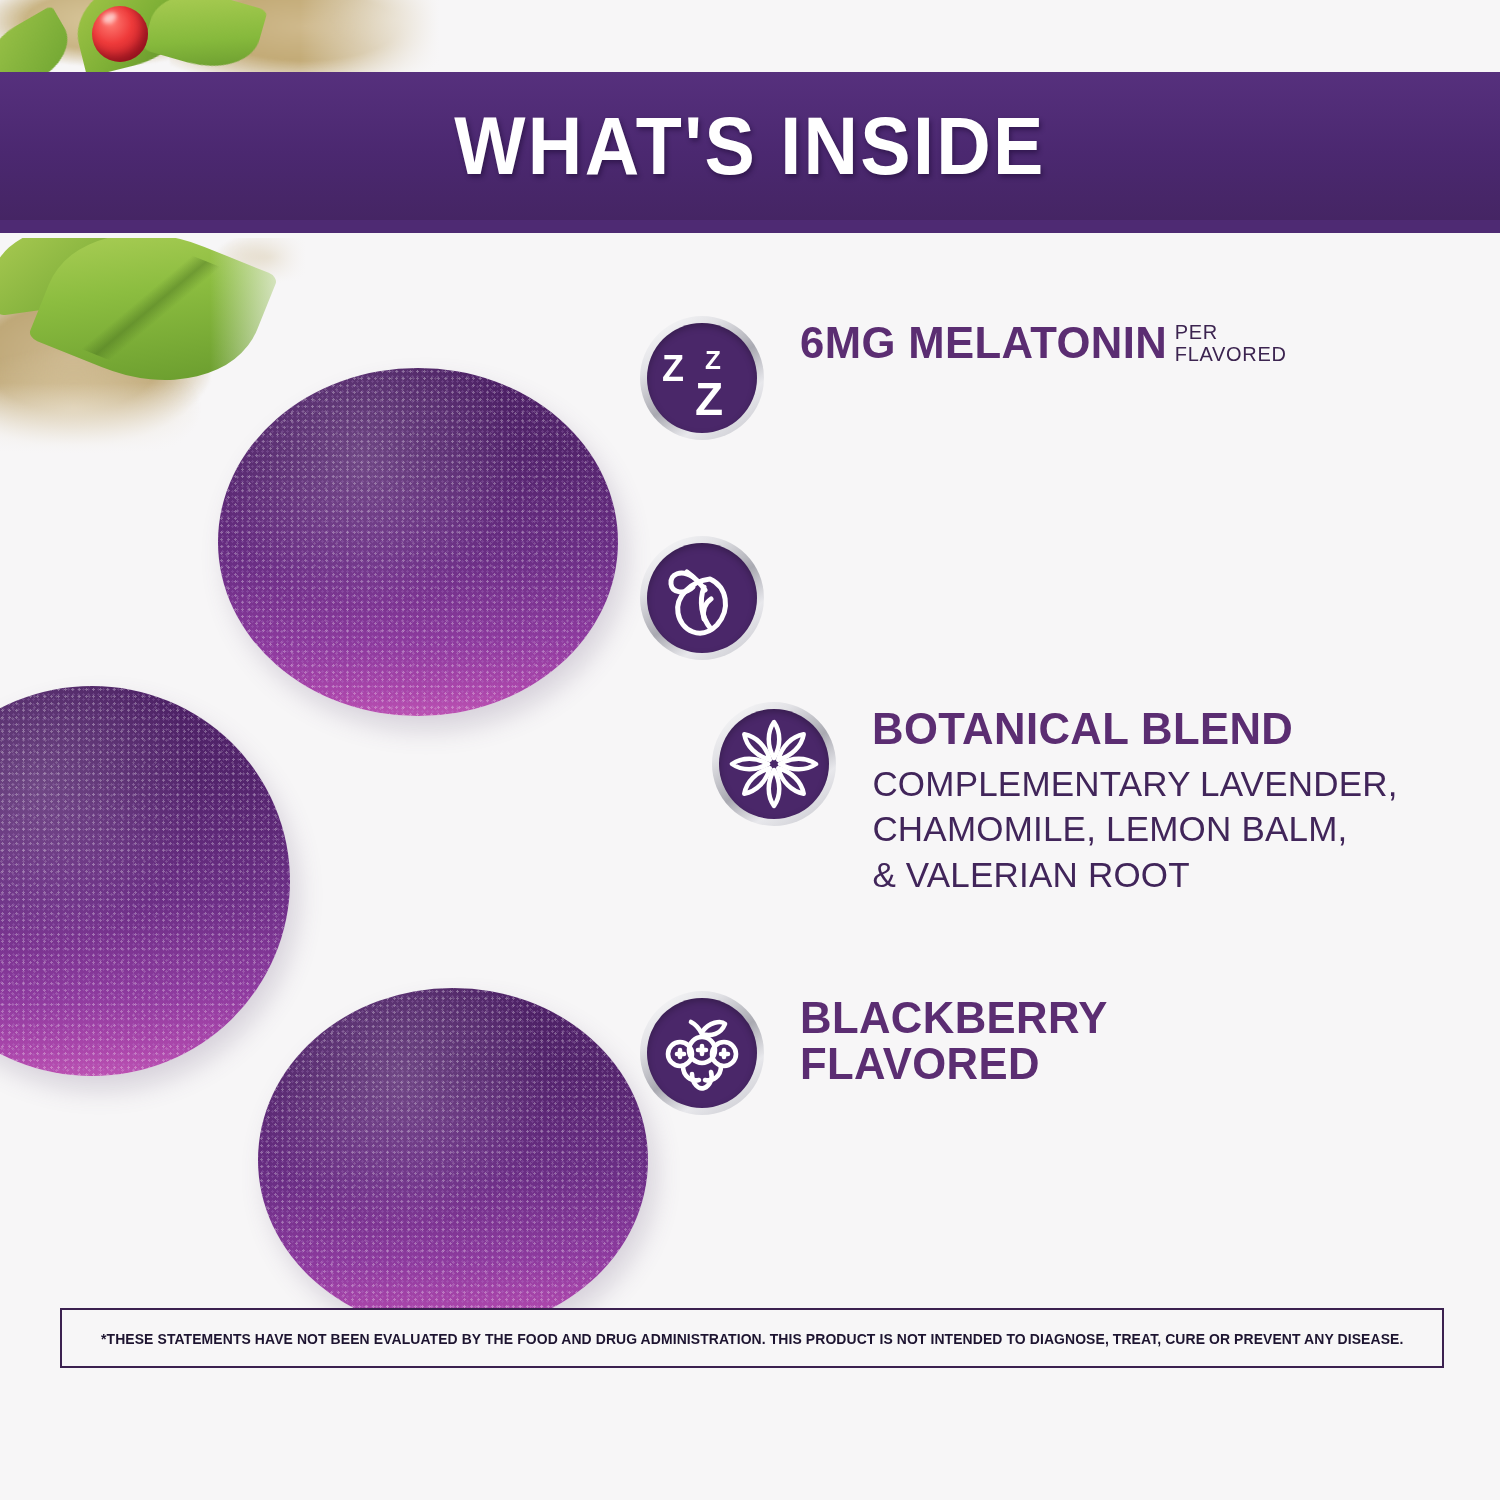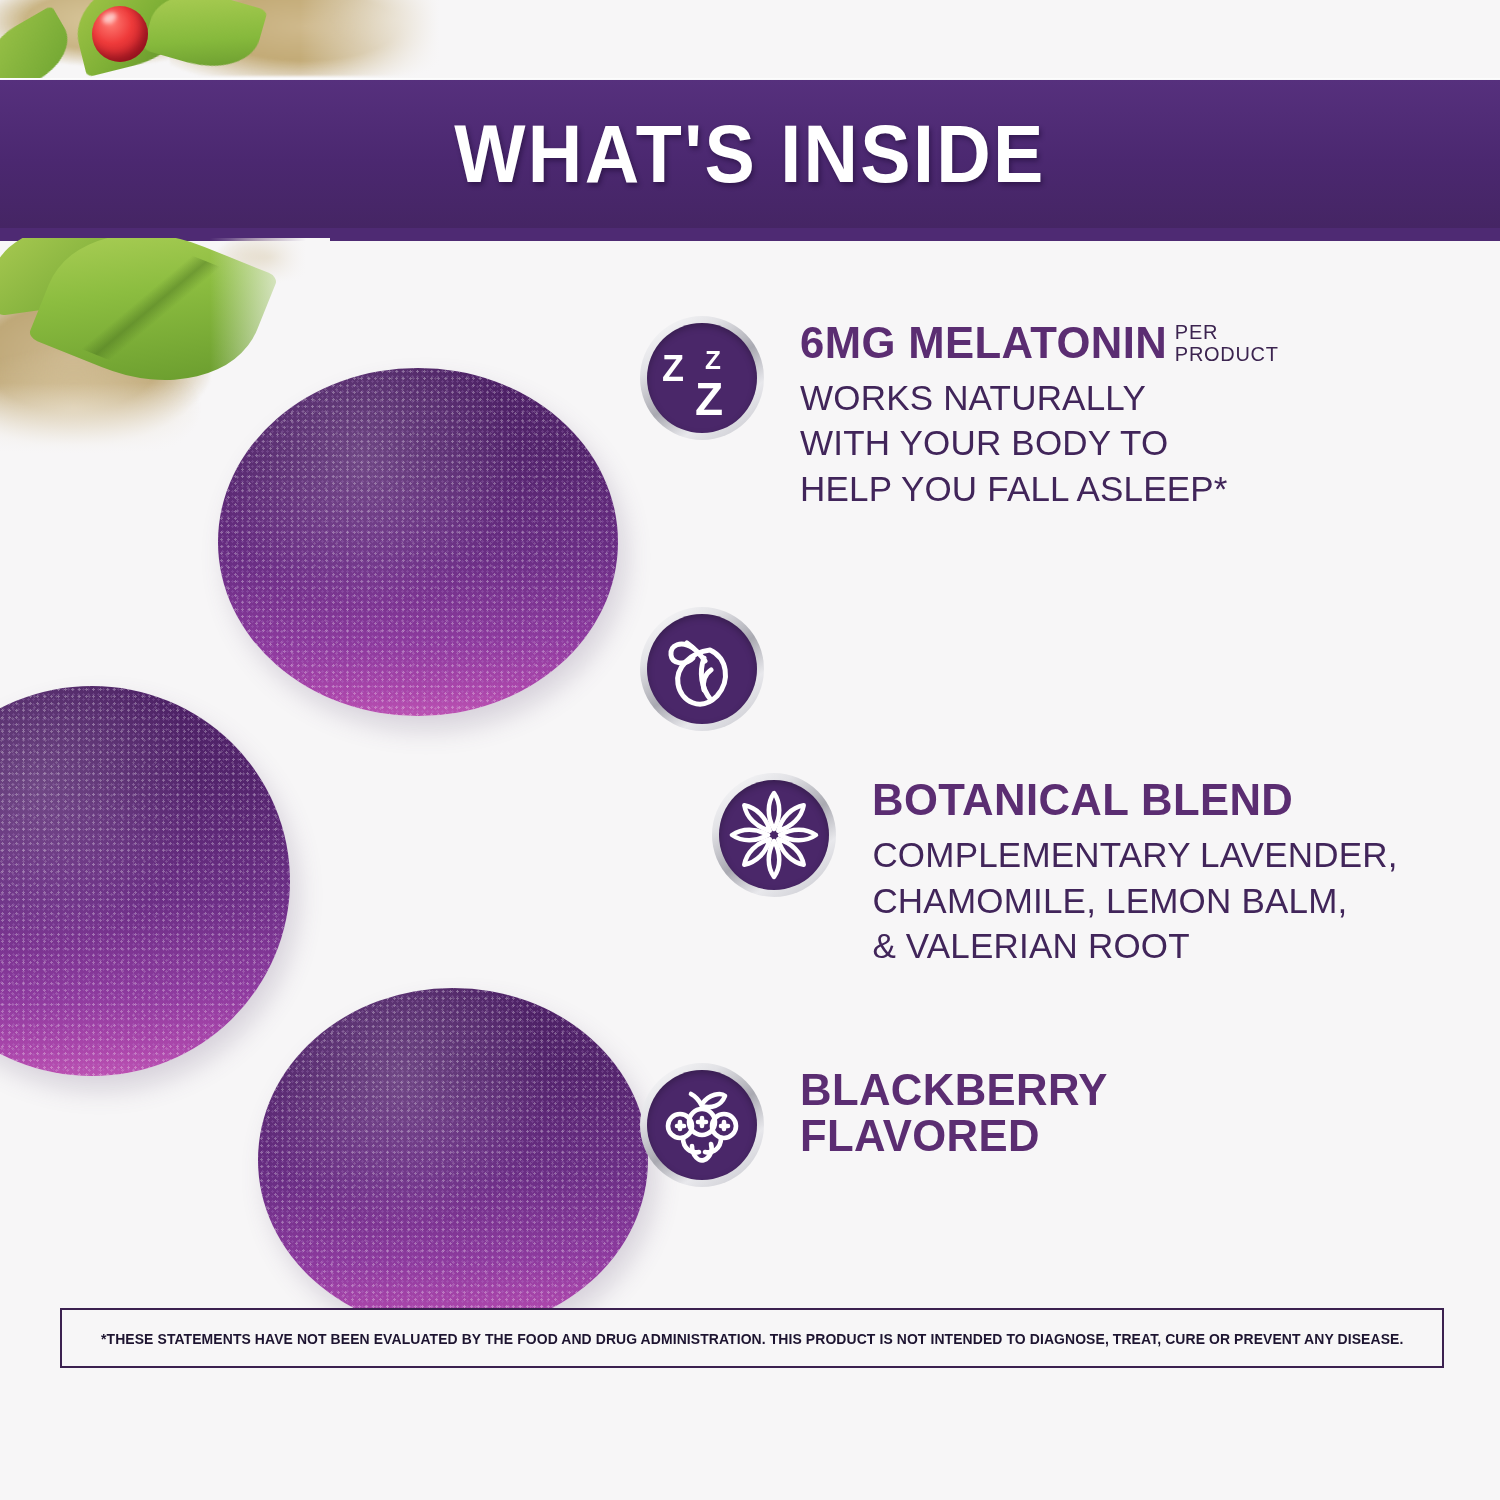"WHAT'S INSIDE" .banner { top: 80px -> 72px }
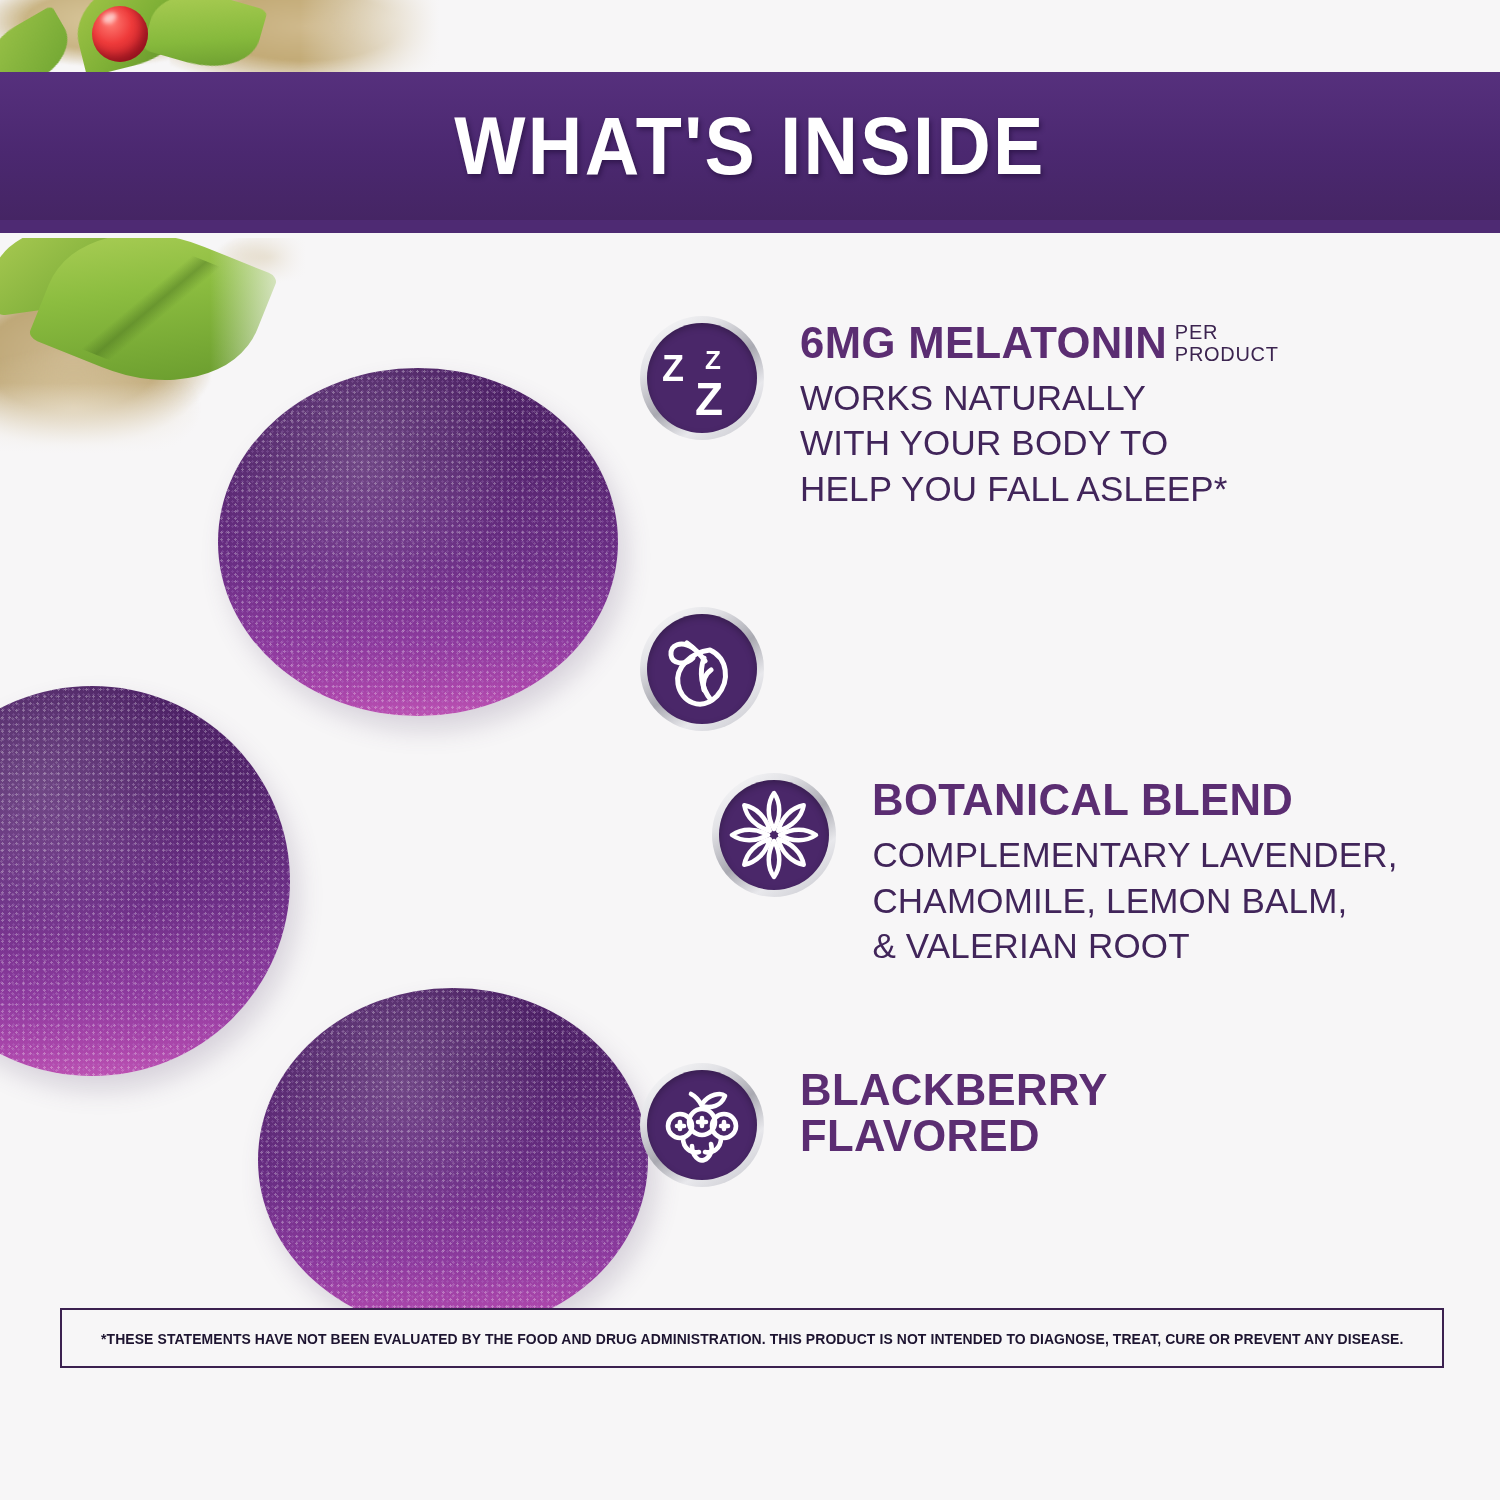"PER" span.sup { text: PRODUCT -> FLAVORED }
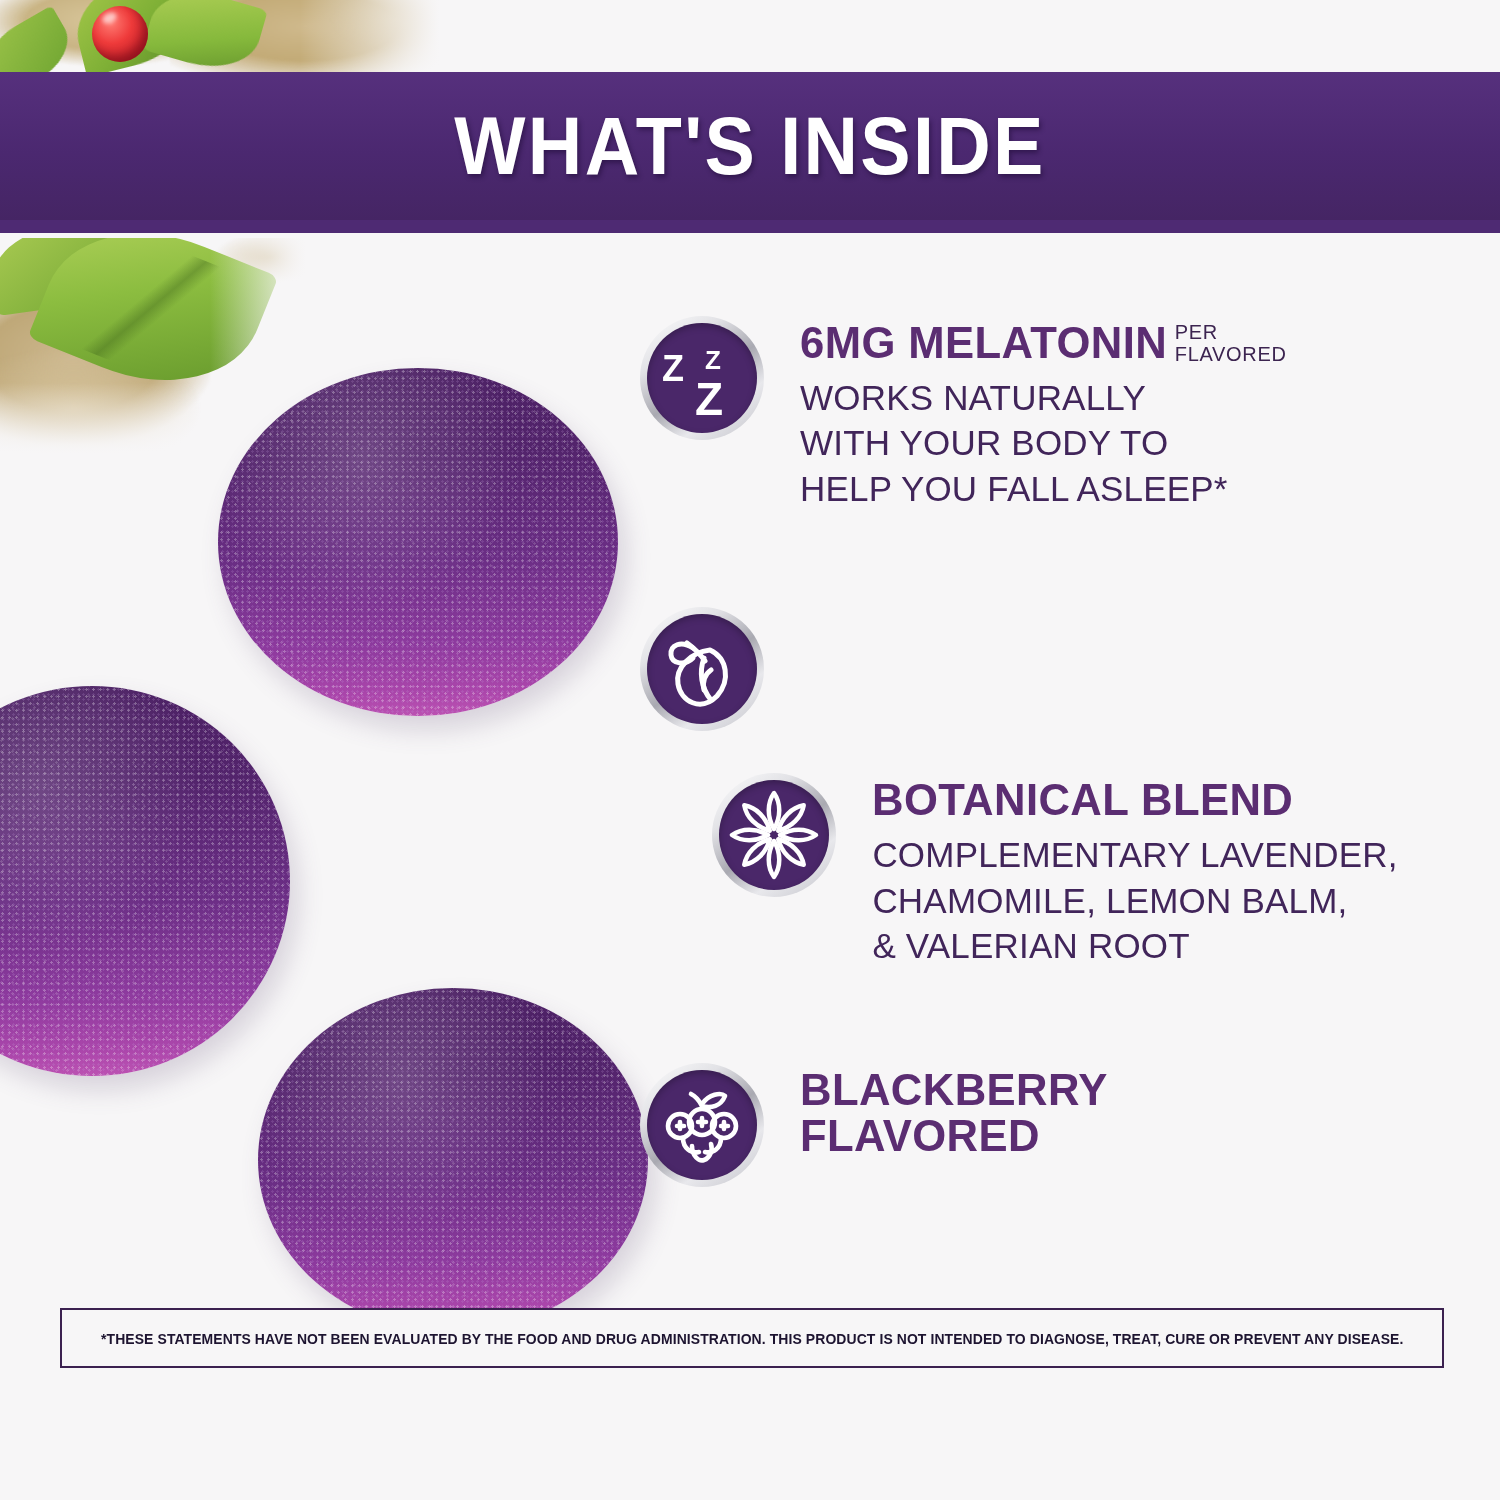"WORKS NATURALLY" div.f-body { html: <div>WORKS NATURALLY WITH YOUR BODY TO HELP YOU FALL ASLEEP*</div> -> none }
